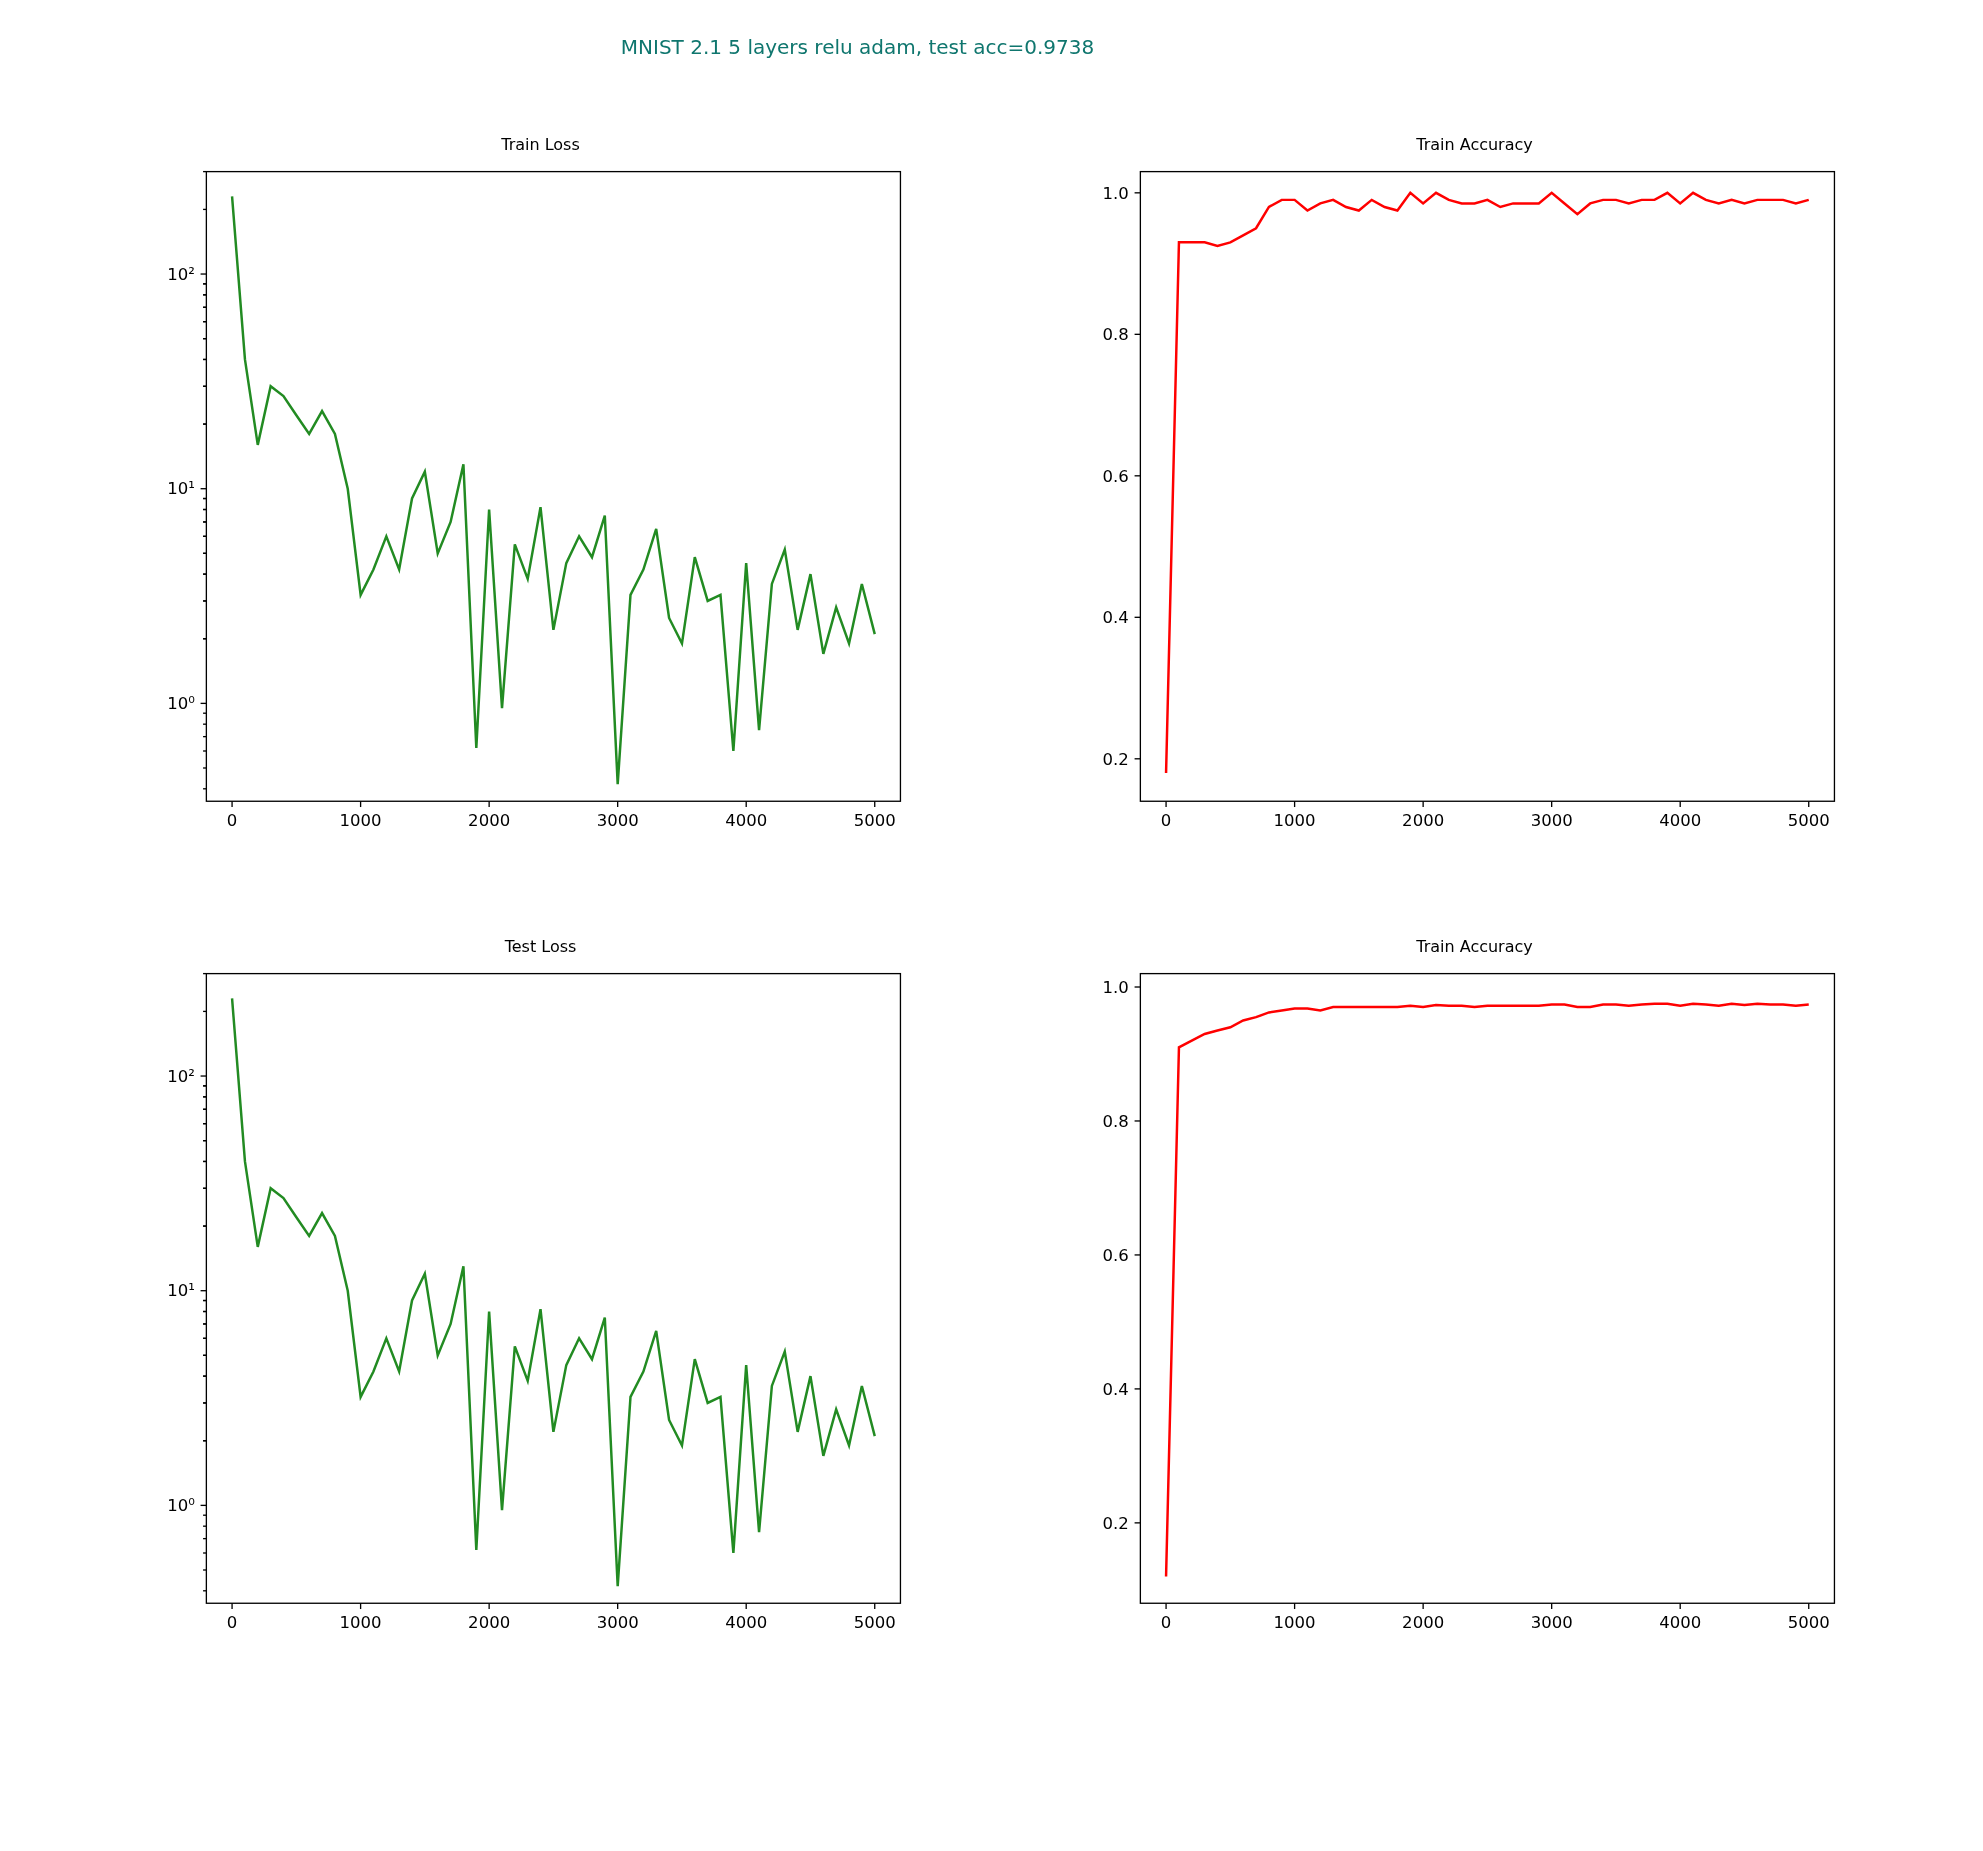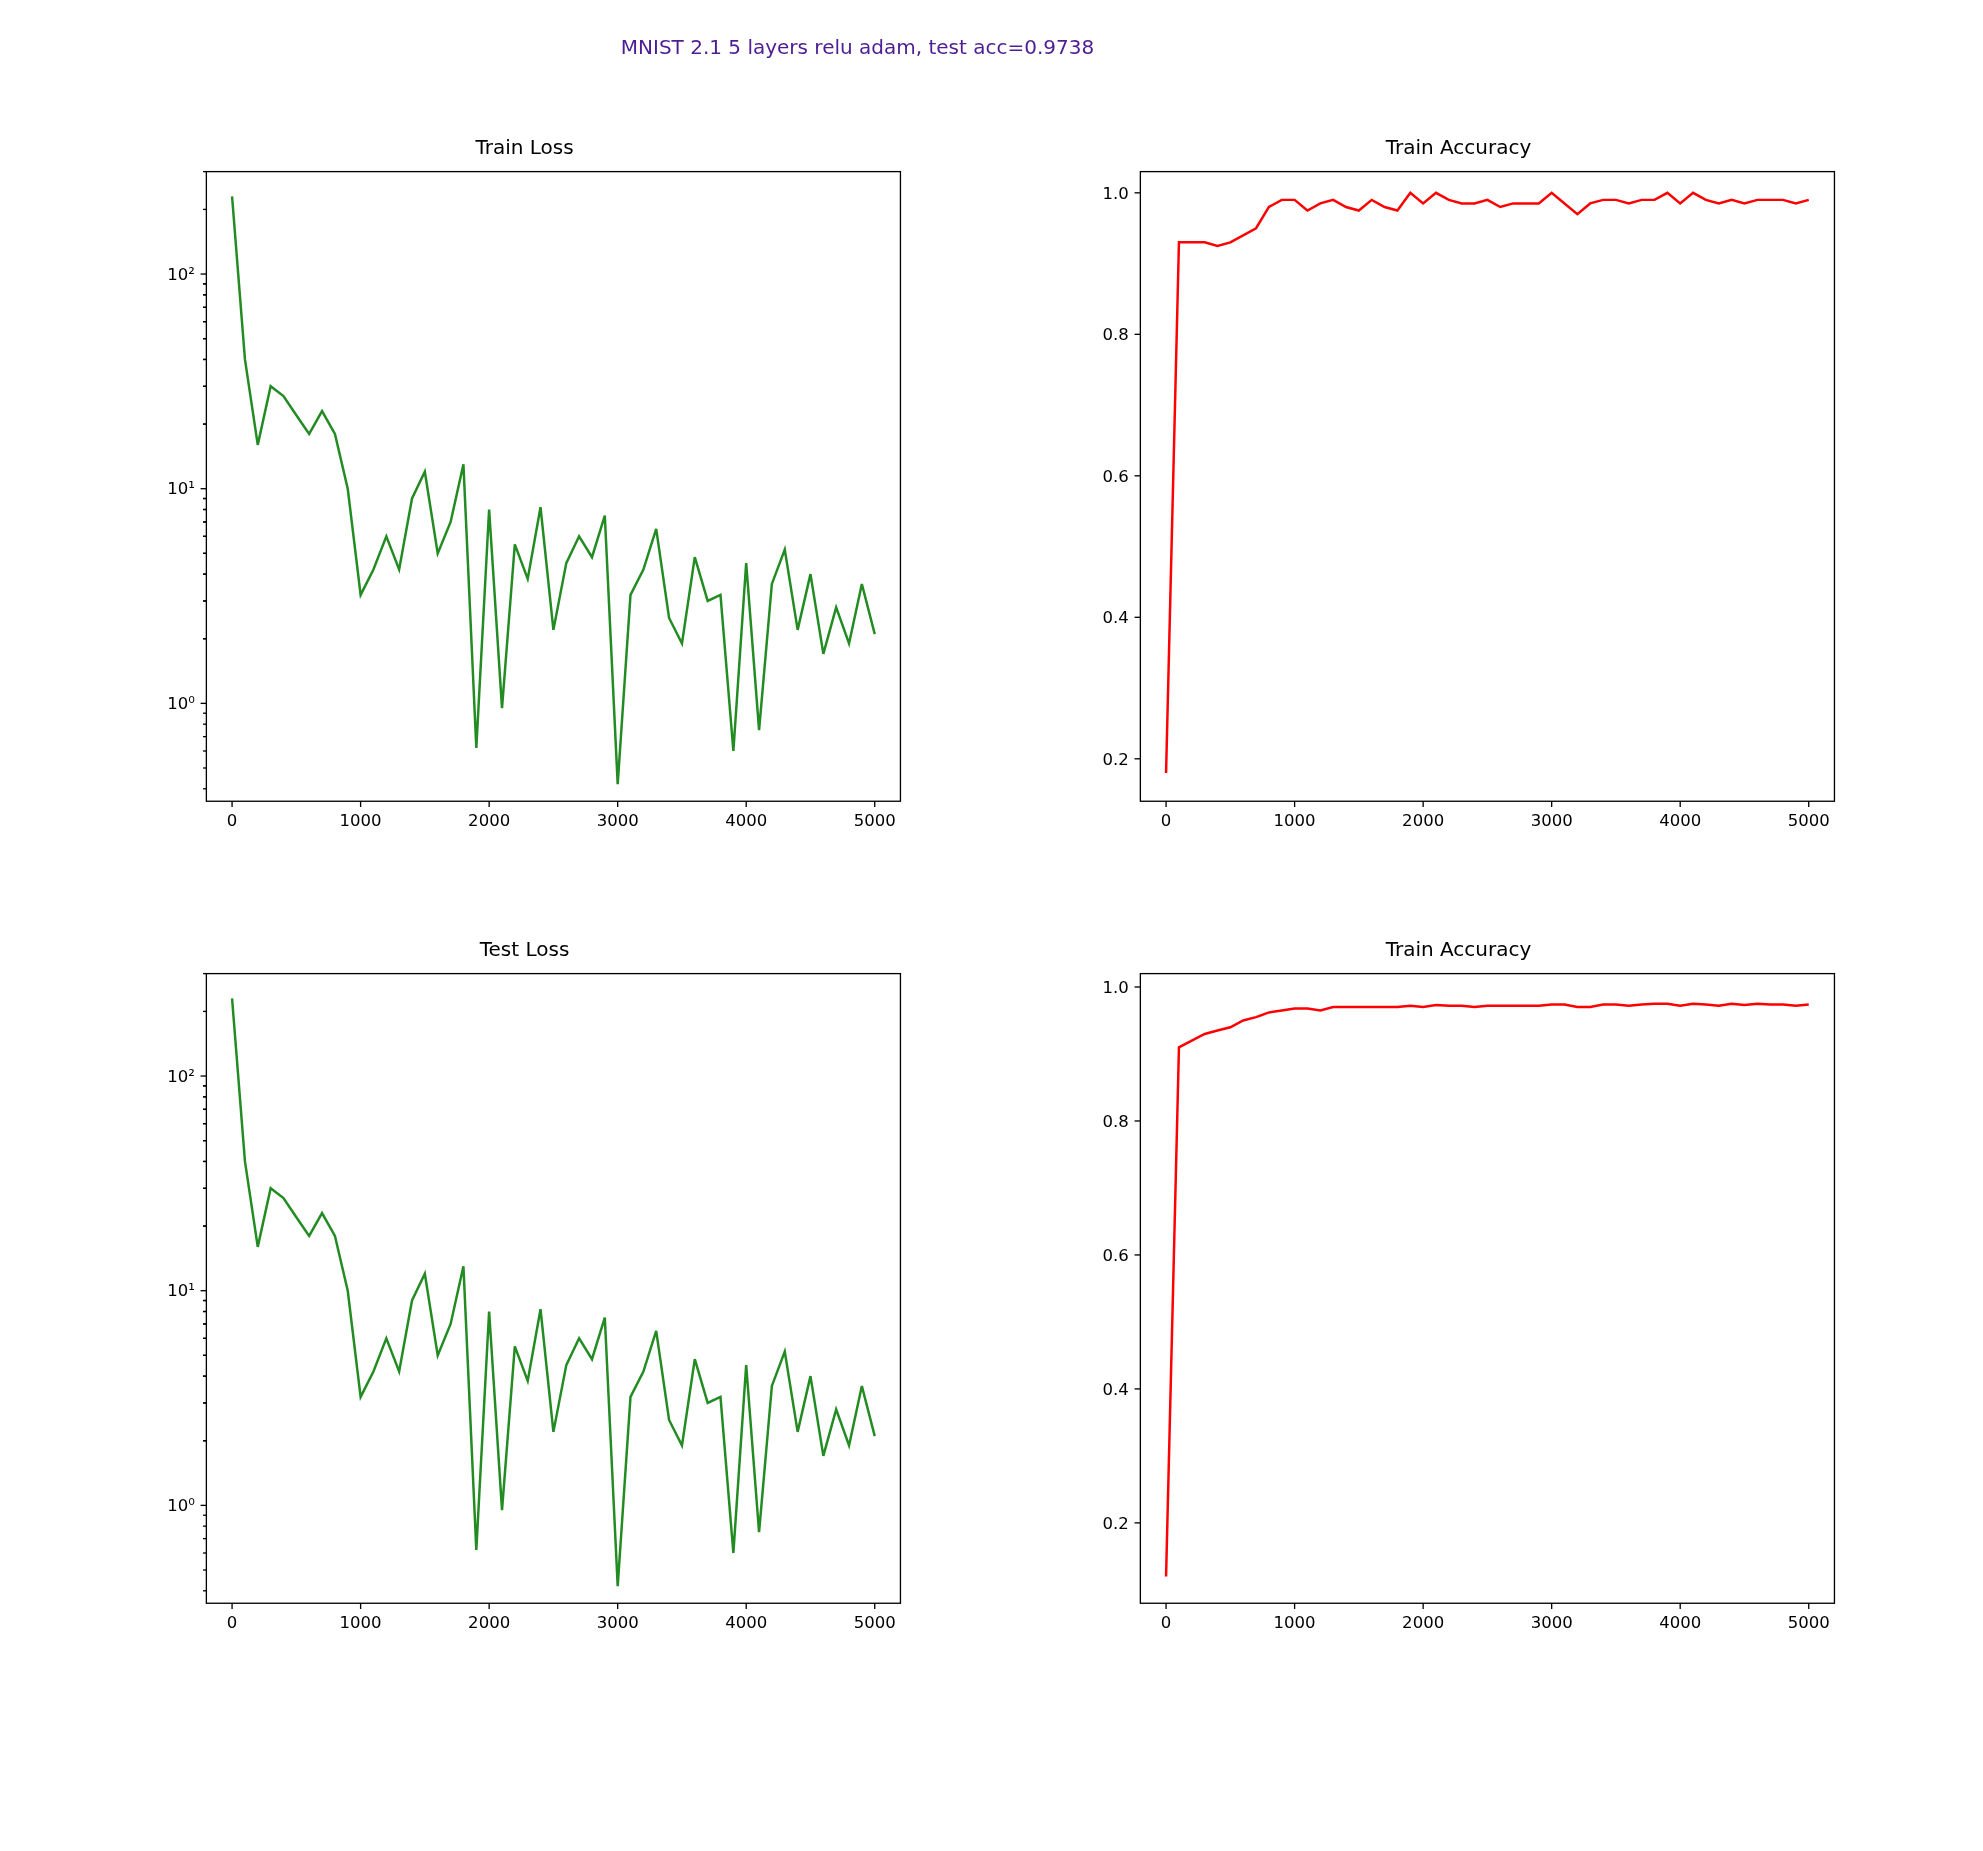"MNIST 2.1 5 layers relu" .suptitle { color: #4c1d95 -> #0f766e }
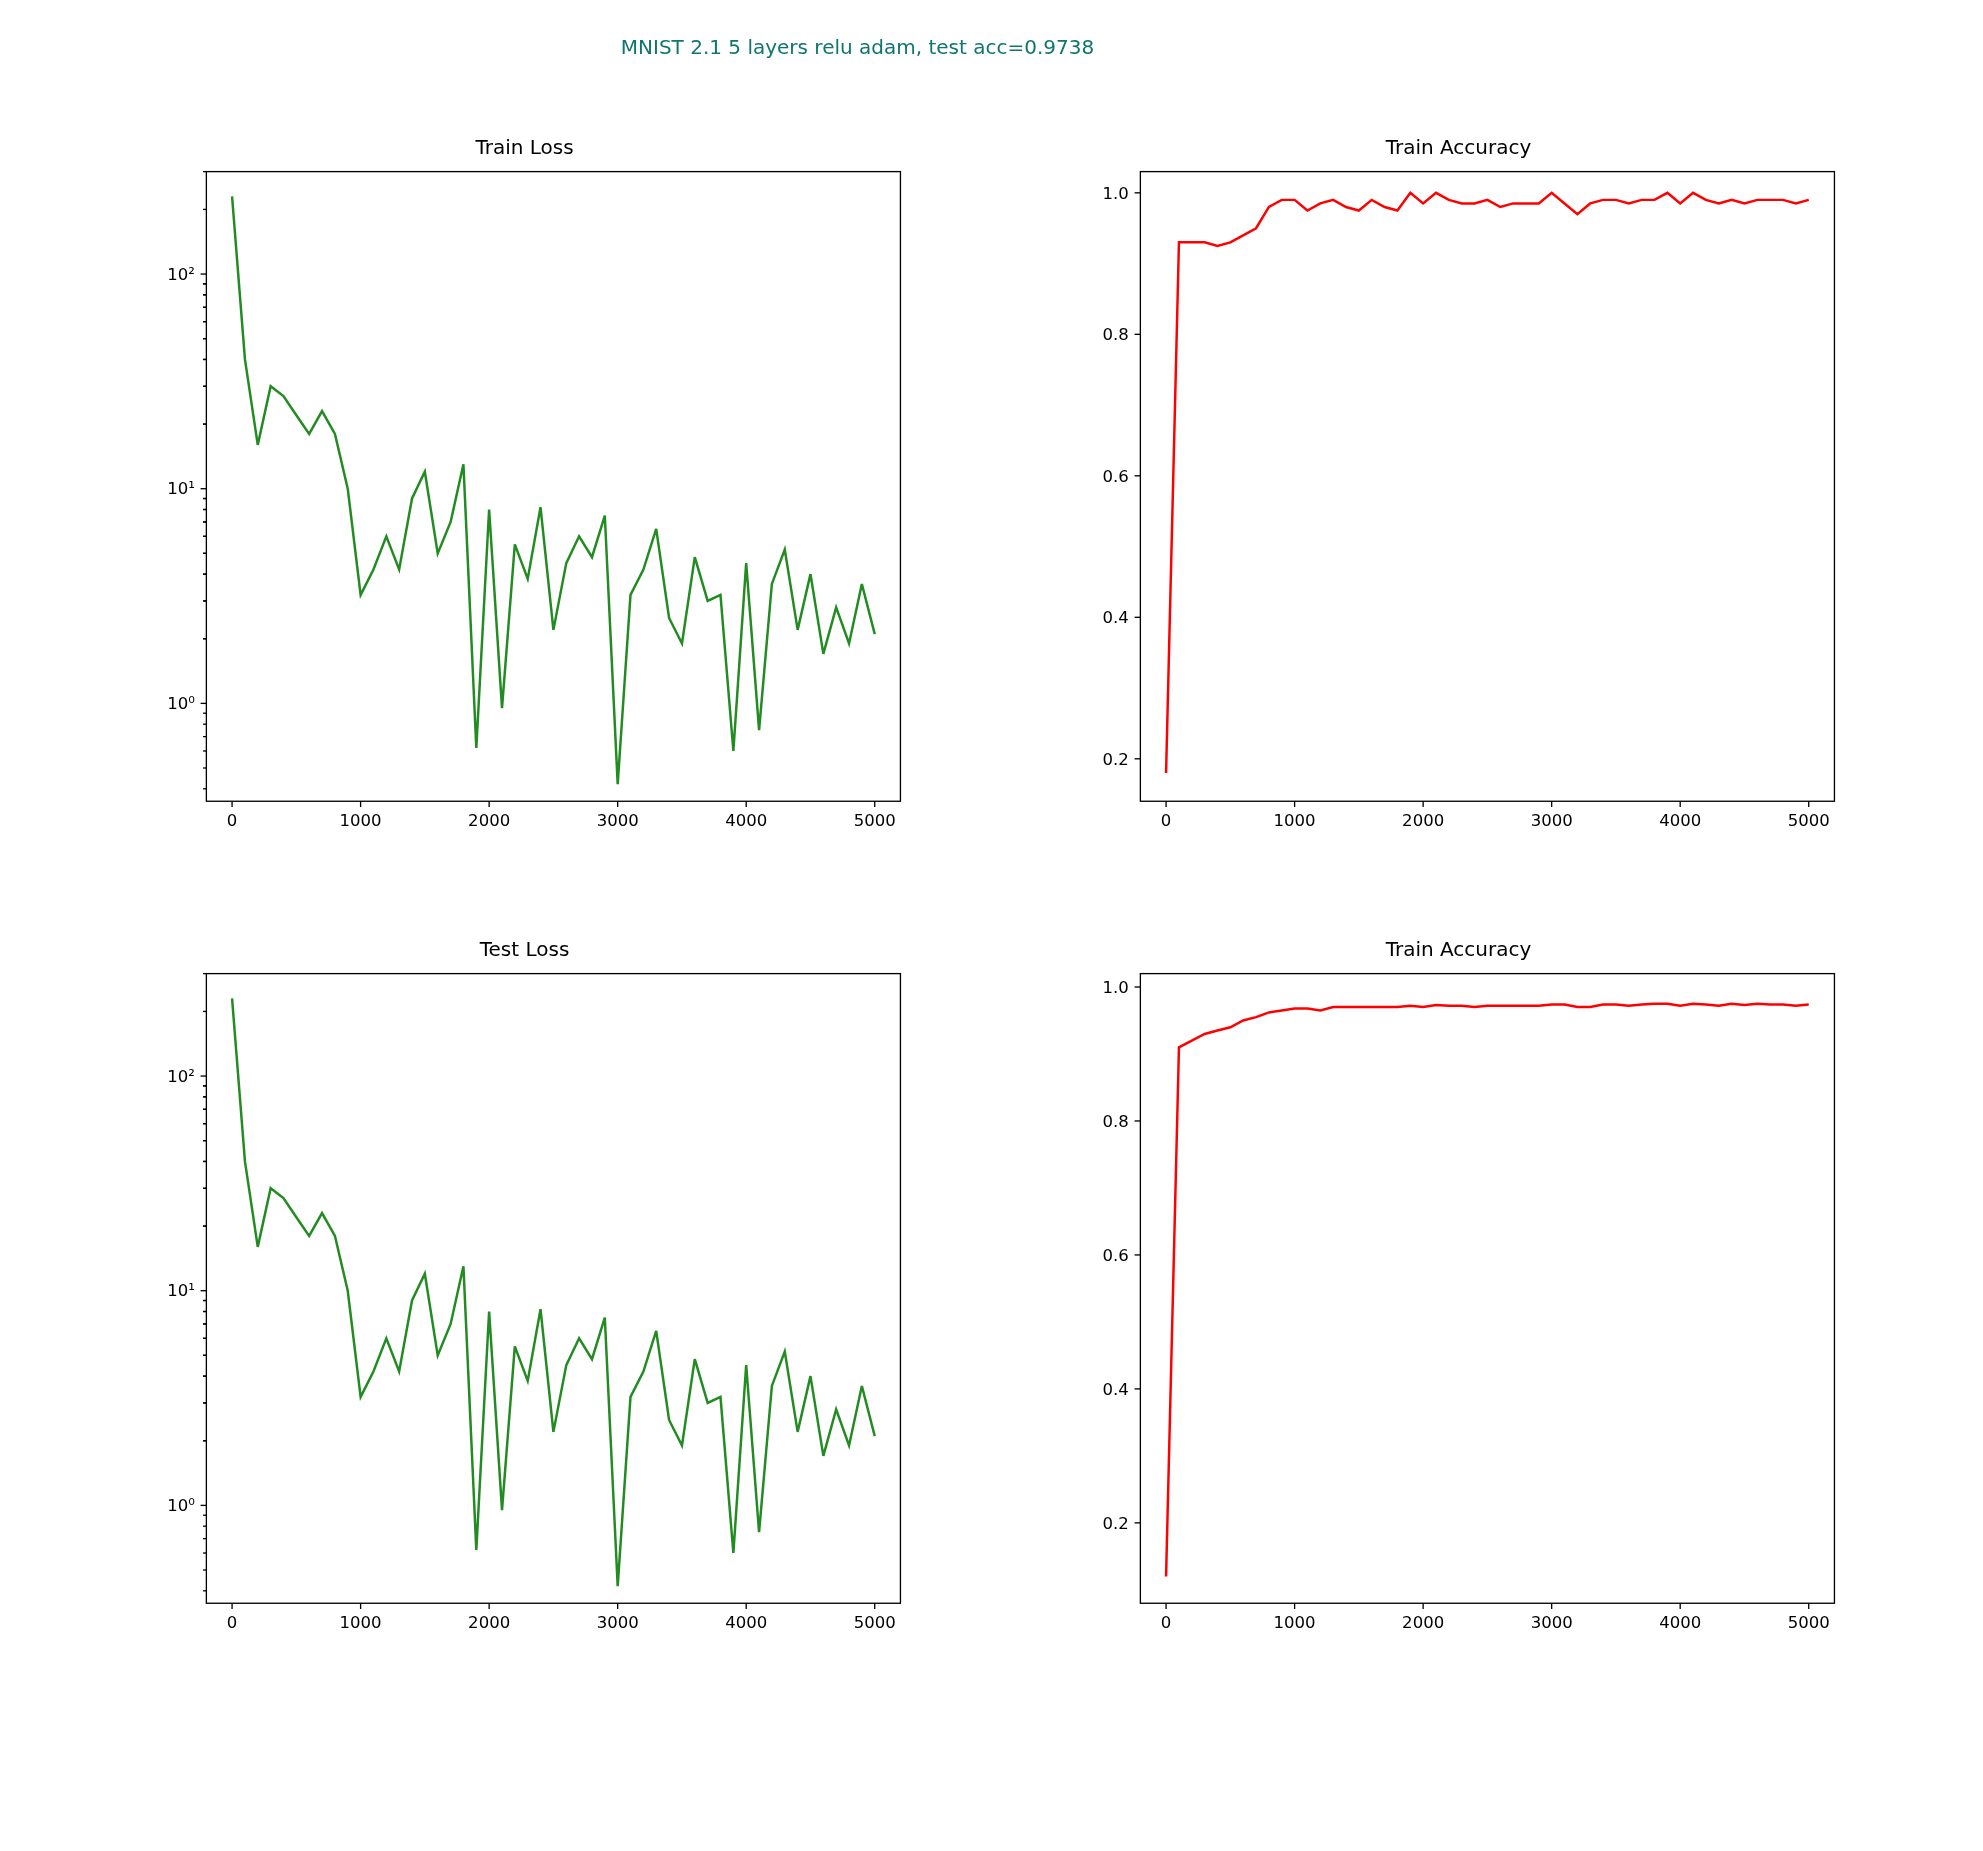"Train Loss" .axtitle { font-size: 20px -> 16px; left: 0 -> 16px }
